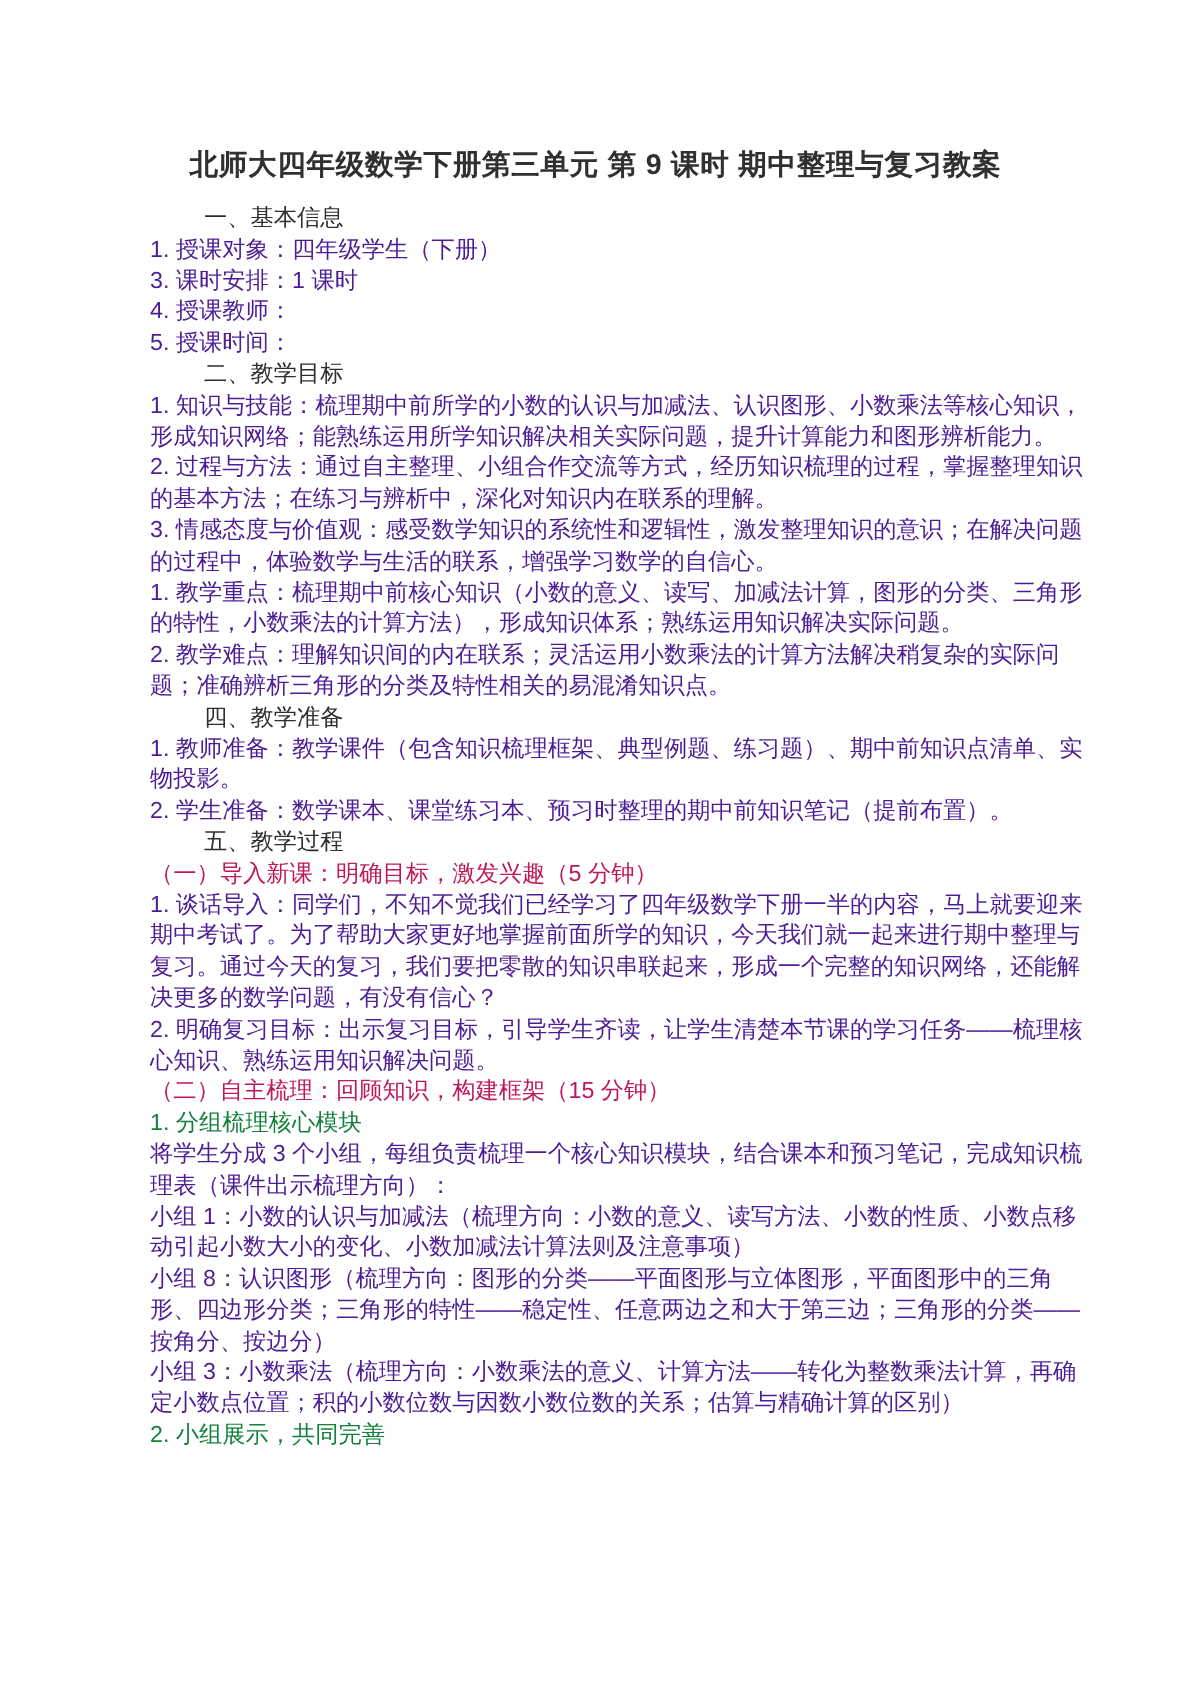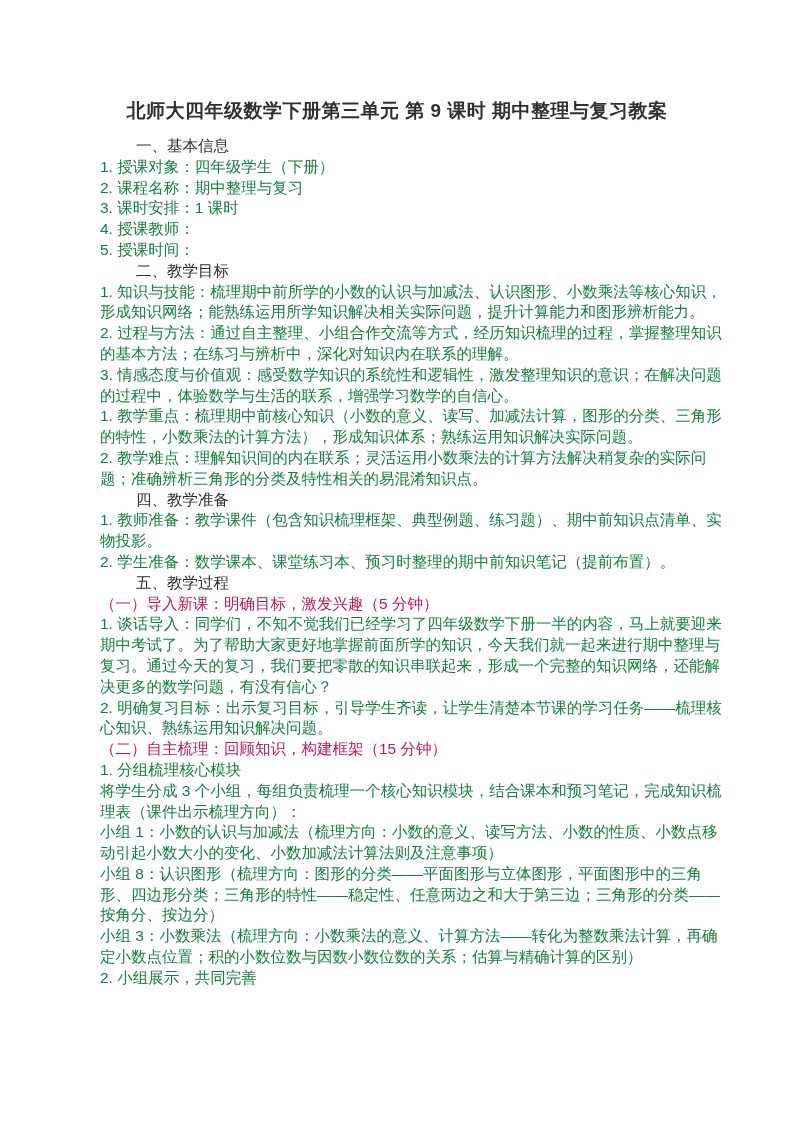"1. 授课对象：四年级学生（下册）" .para { color: #15803d -> #4c1d95 }
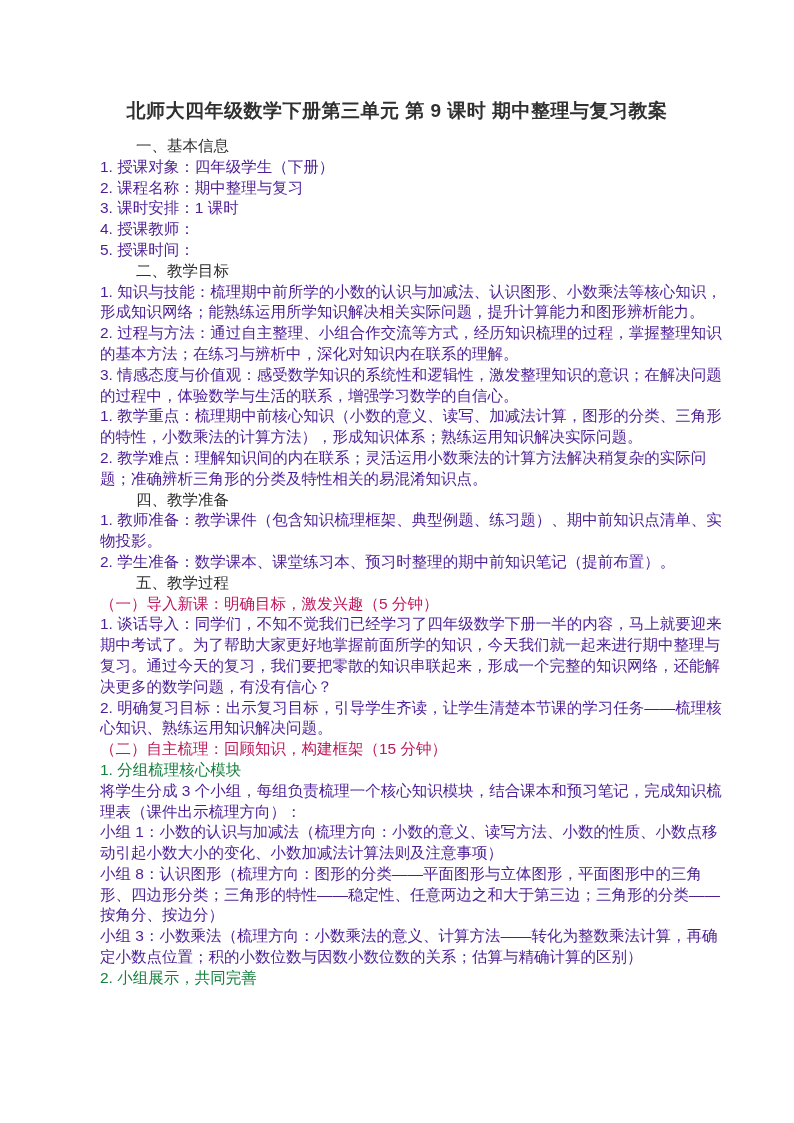"2. 课程名称：期中整理与复习" p.para { html: <p>2. 课程名称：期中整理与复习</p> -> none }
